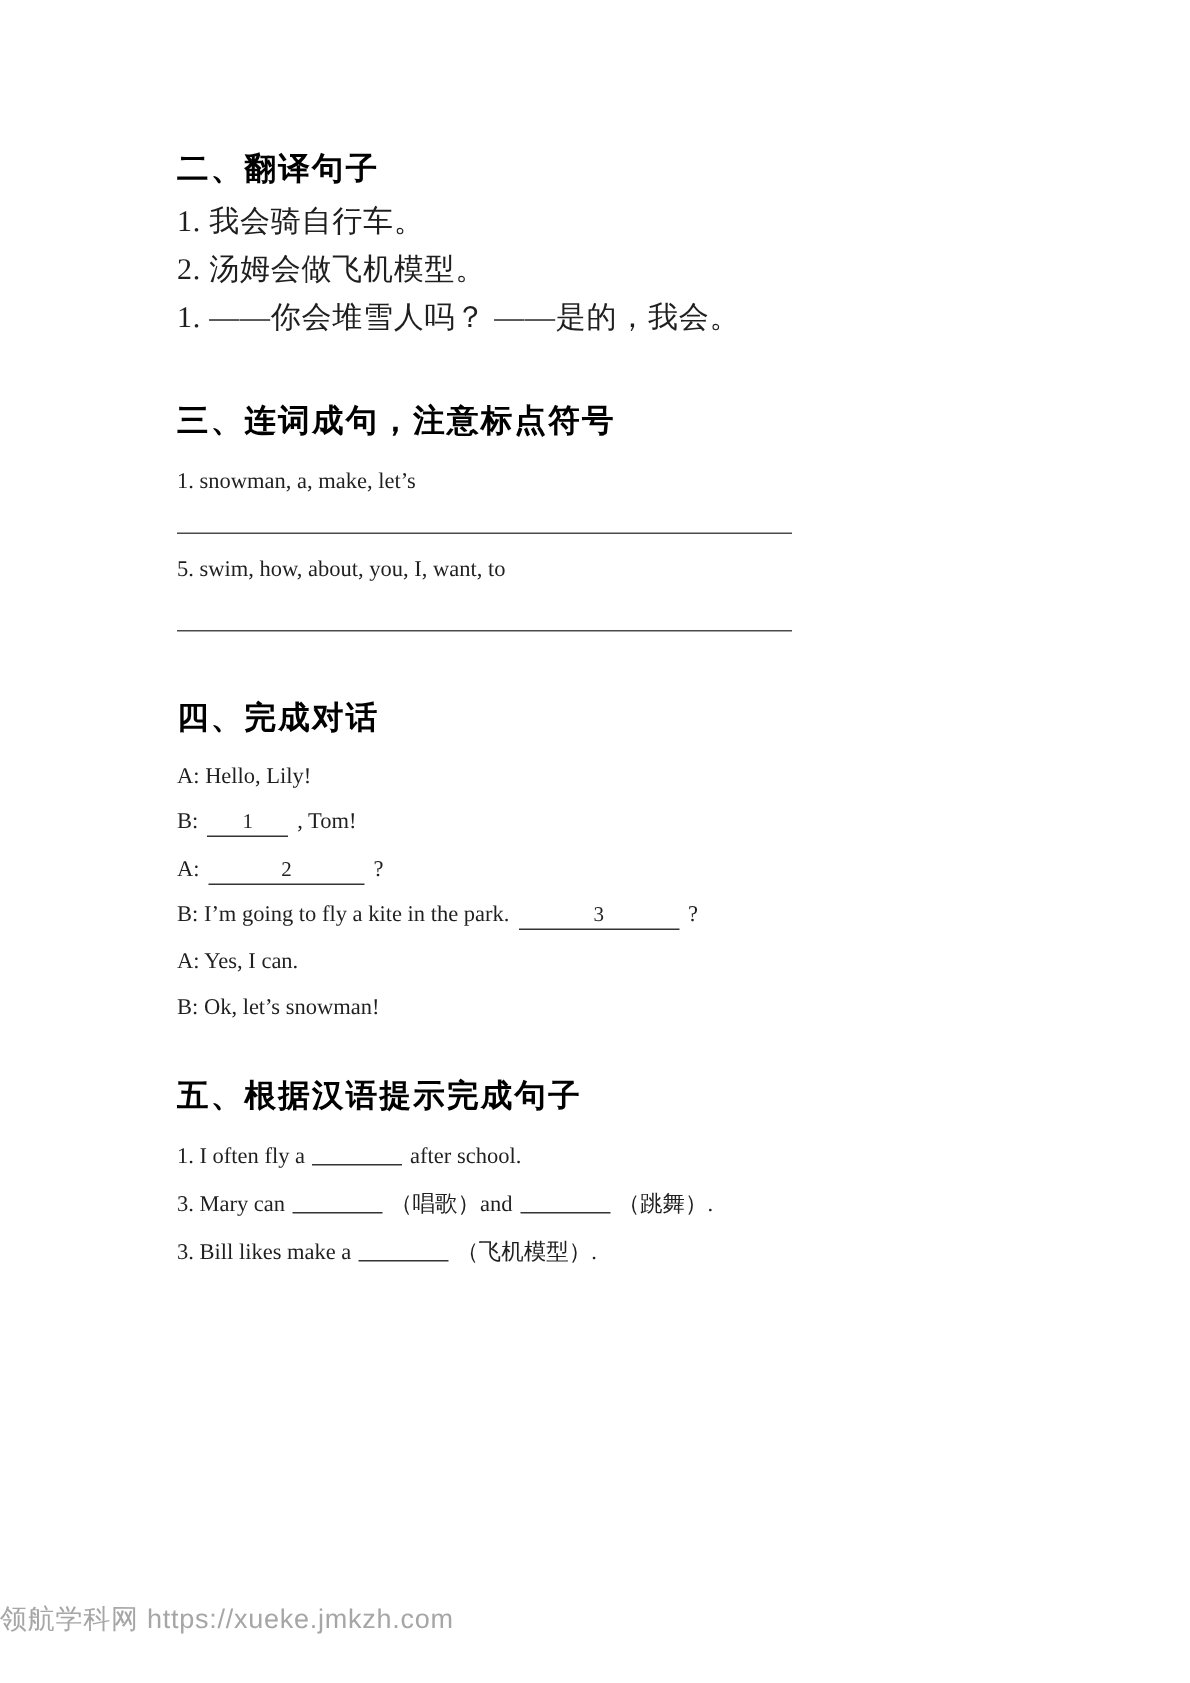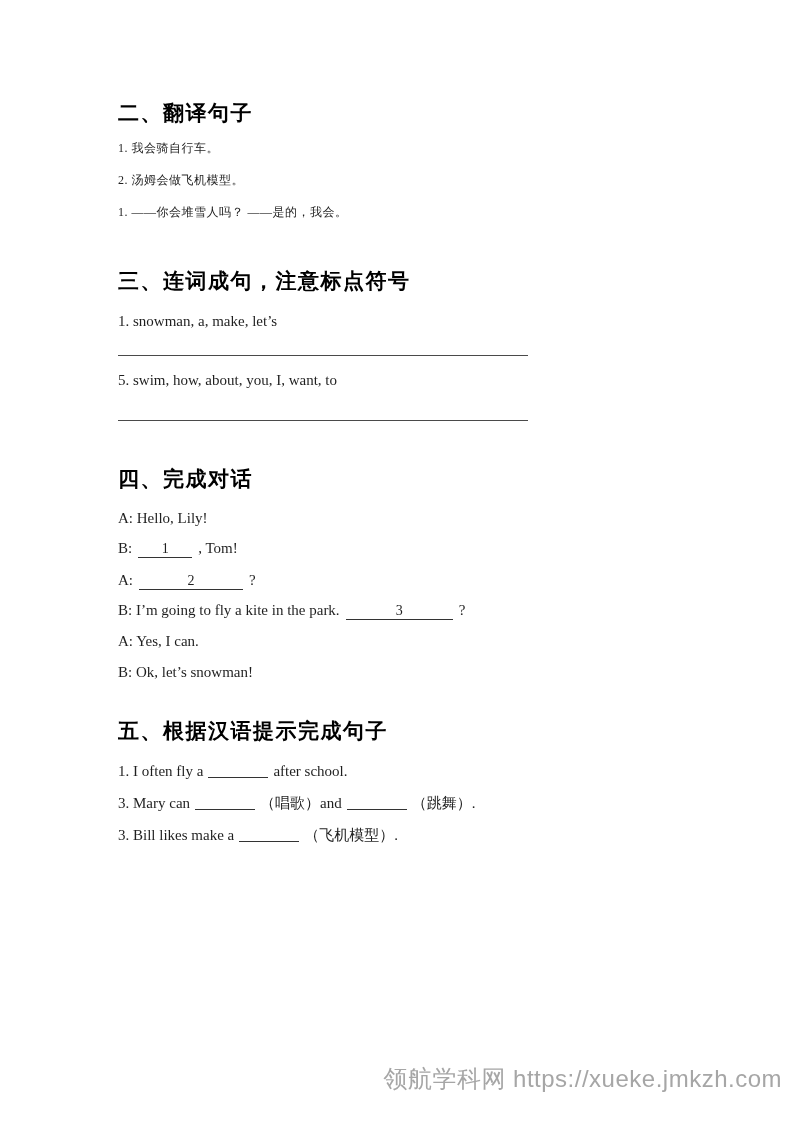"1. 我会骑自行车。" .cn { font-size: 12px -> 20px }
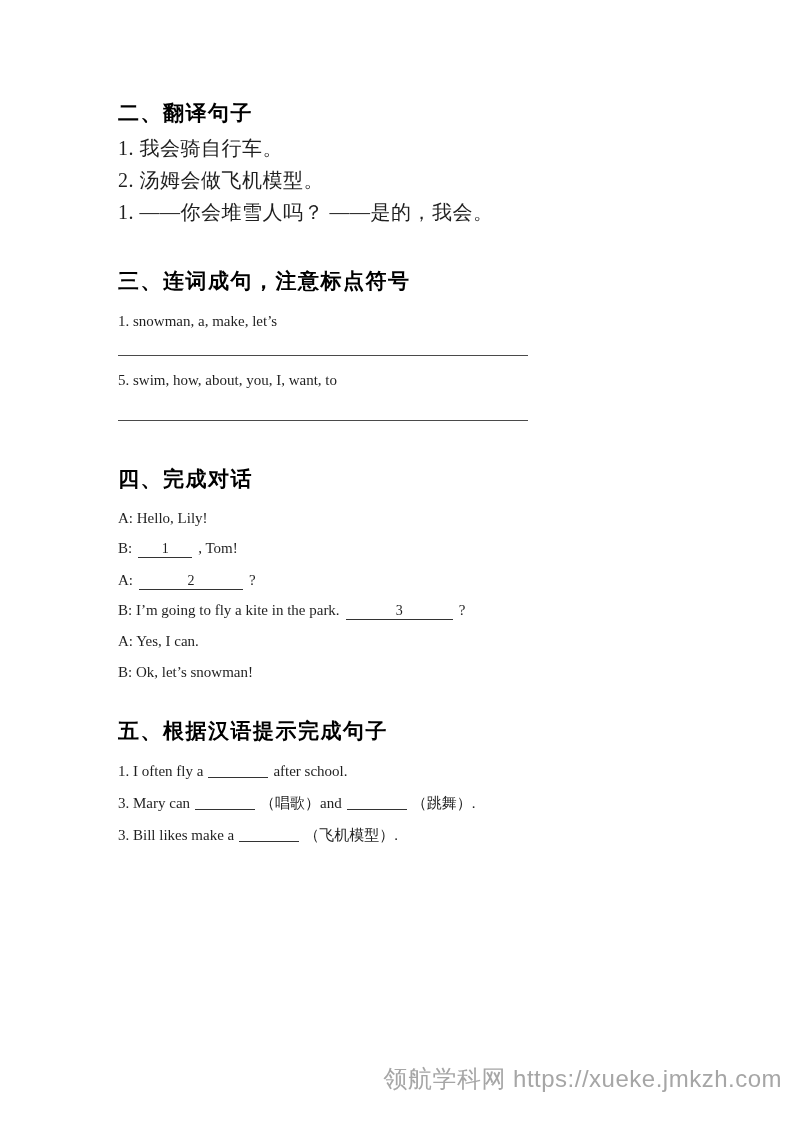"领航学科网 https://xueke.jmkzh.com" .footer { font-size: 24px -> 18px; text-align: right -> left }
